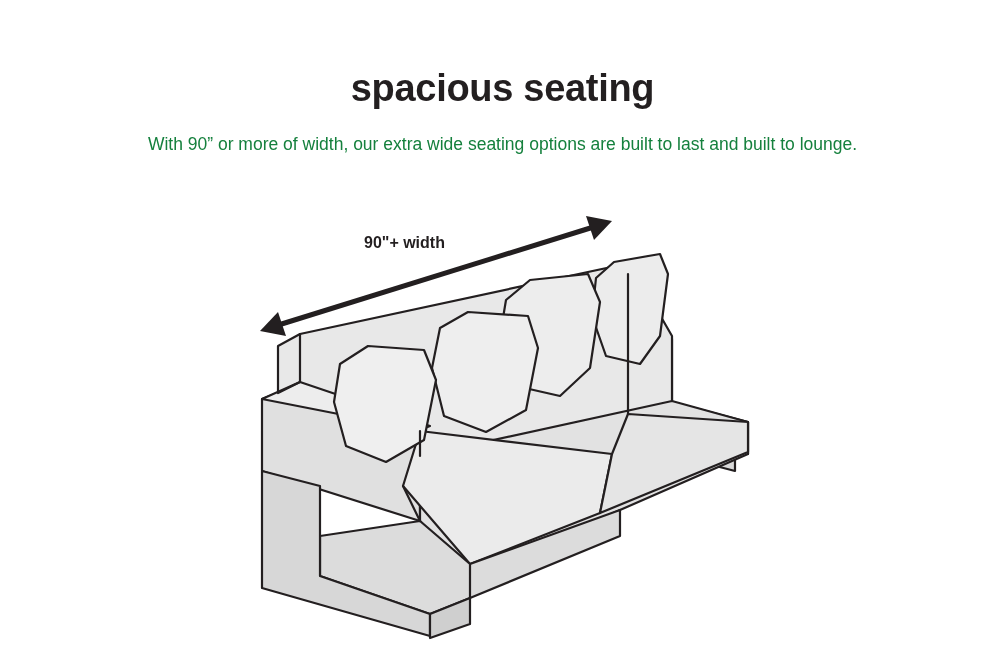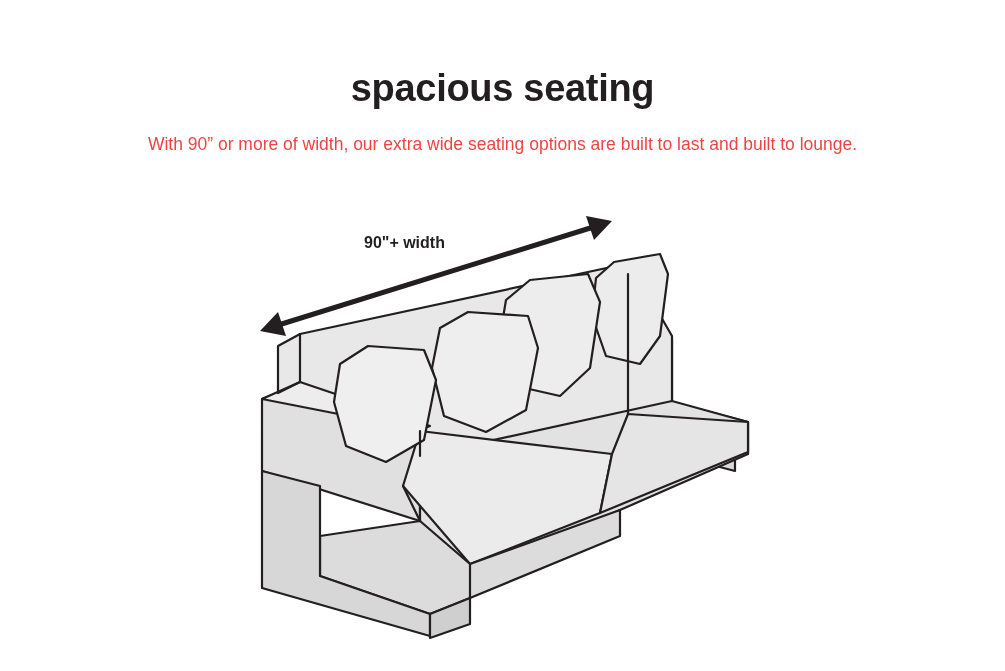"With 90” or more of" .subcopy { color: #ef4444 -> #15803d }
